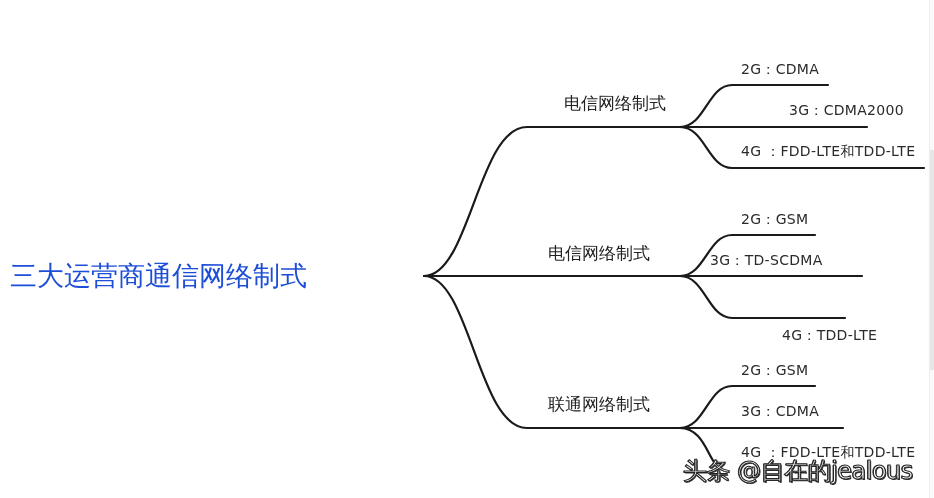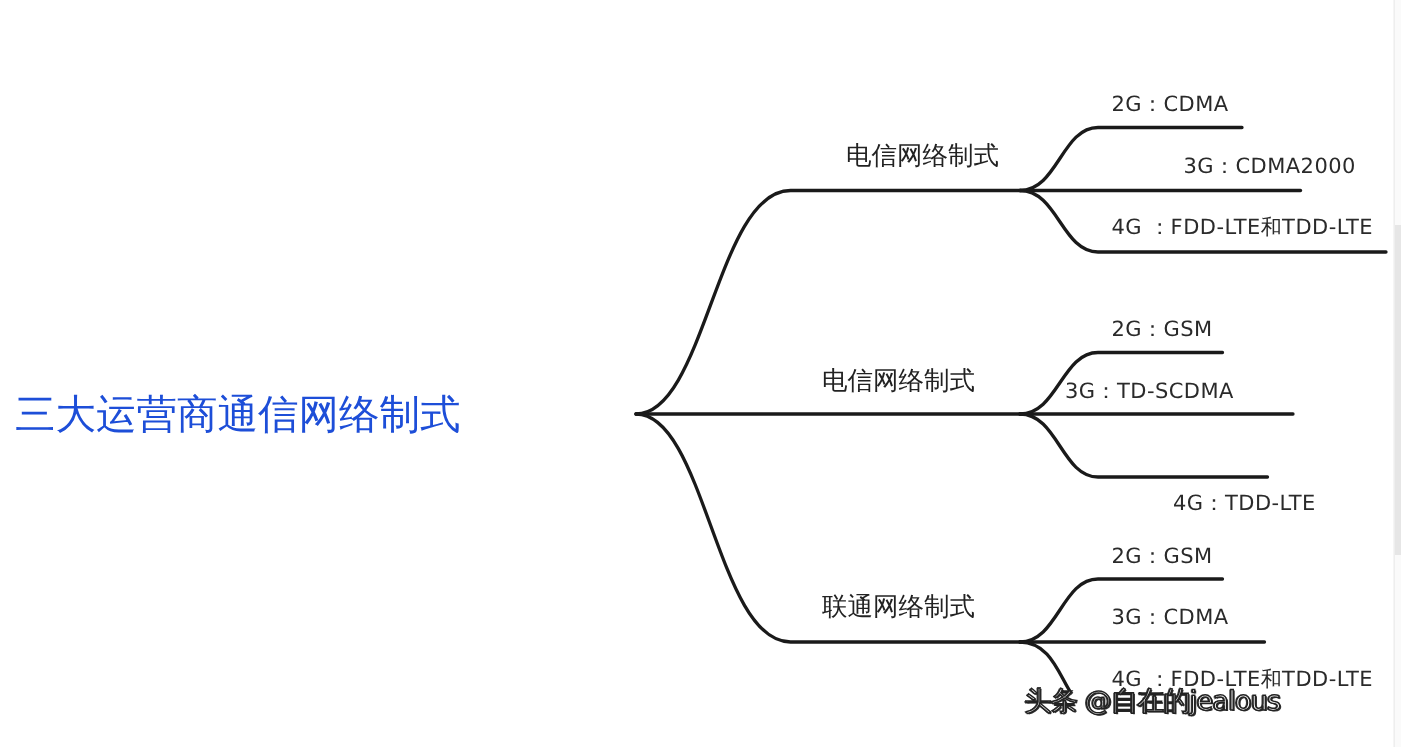"头条 @自在的jealous" .watermark { font-size: 18px -> 24px }
